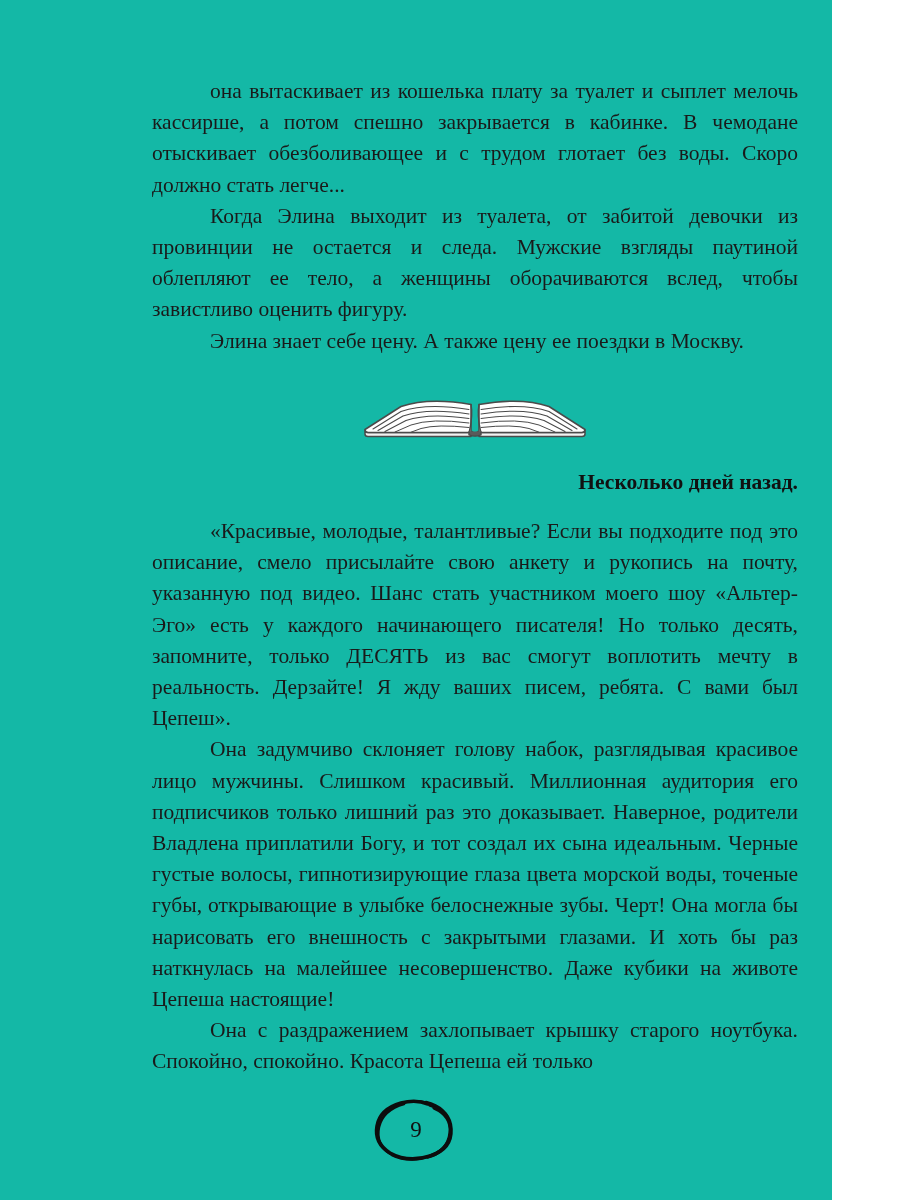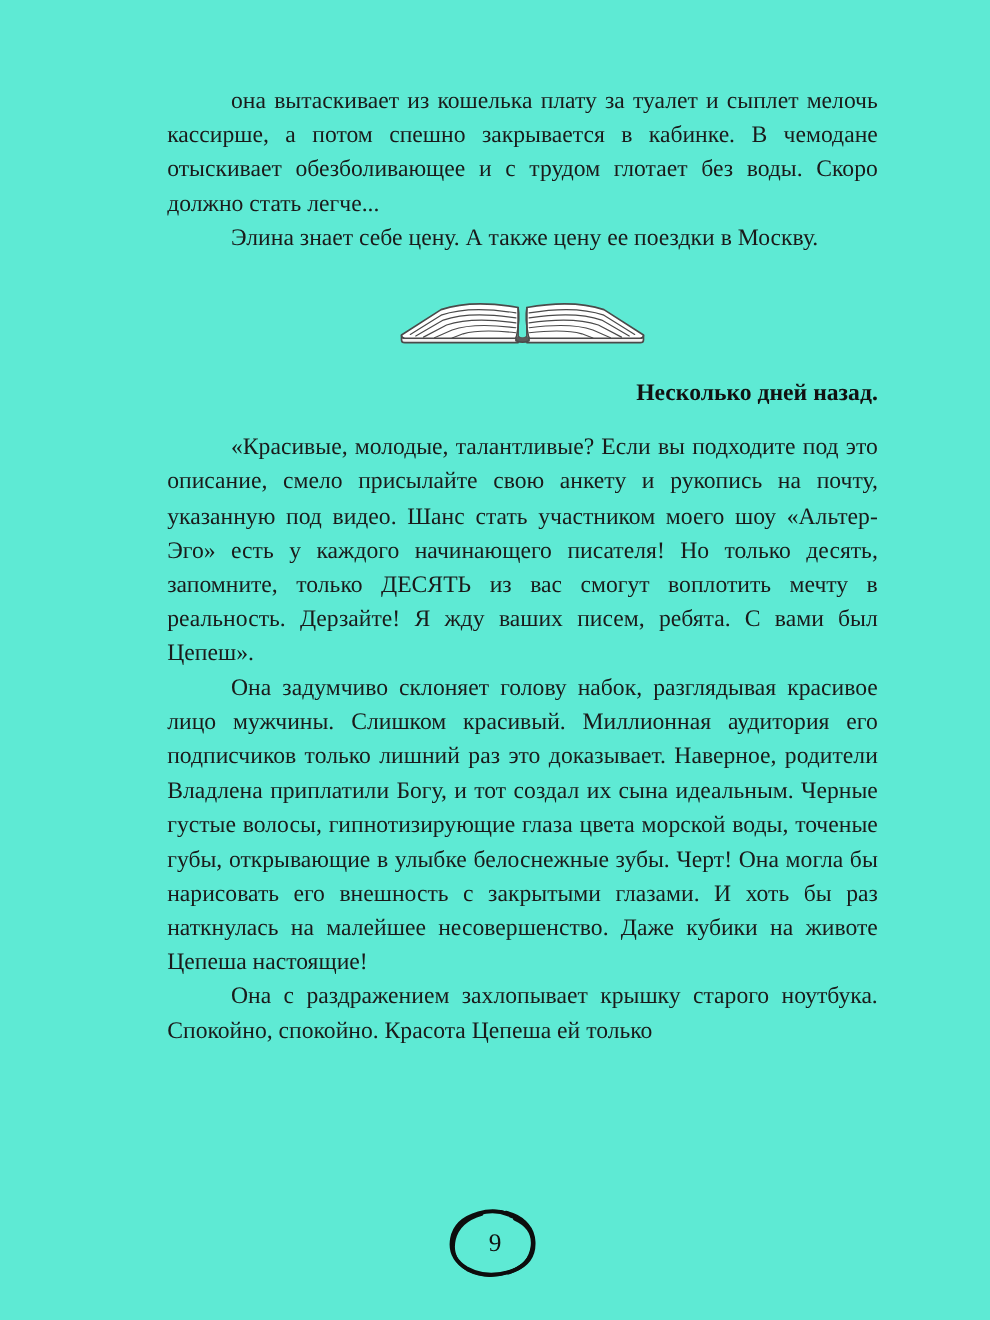"она вытаскивает из кошелька плату" .page { background: #5eead4 -> #14b8a6; width: 900px -> 832px }
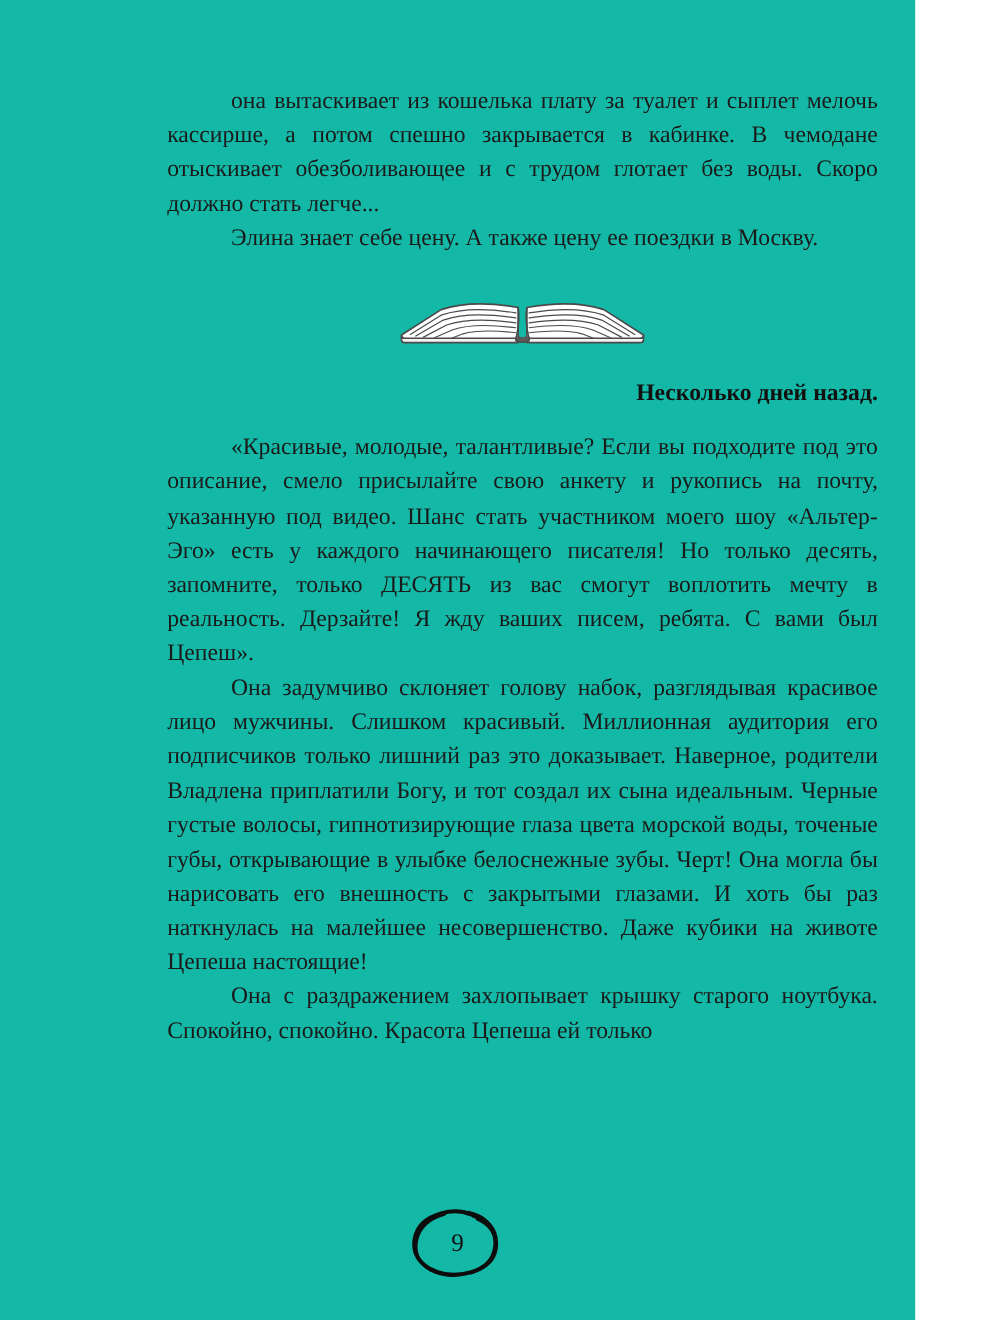"Когда Элина выходит из туалета," p.para { html: none -> <p>Когда Элина выходит из туалета, от забитой девочки из провинции не остается и следа. Мужские взгляды паутиной облепляют ее тело, а женщины оборачиваются вслед, чтобы завистливо оценить фигуру.</p> }
